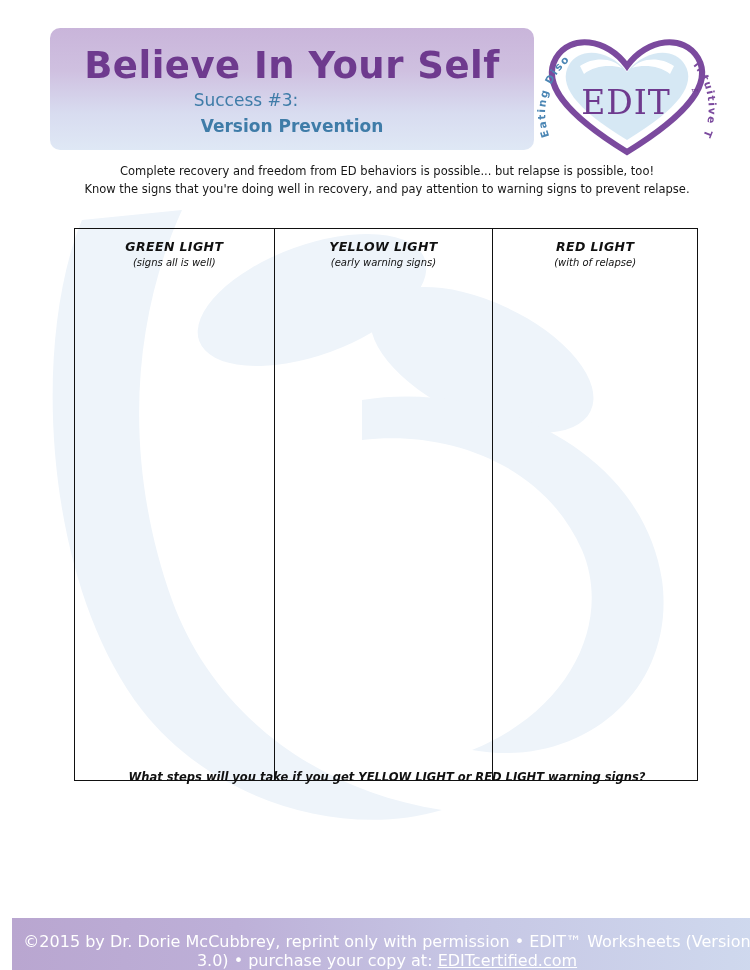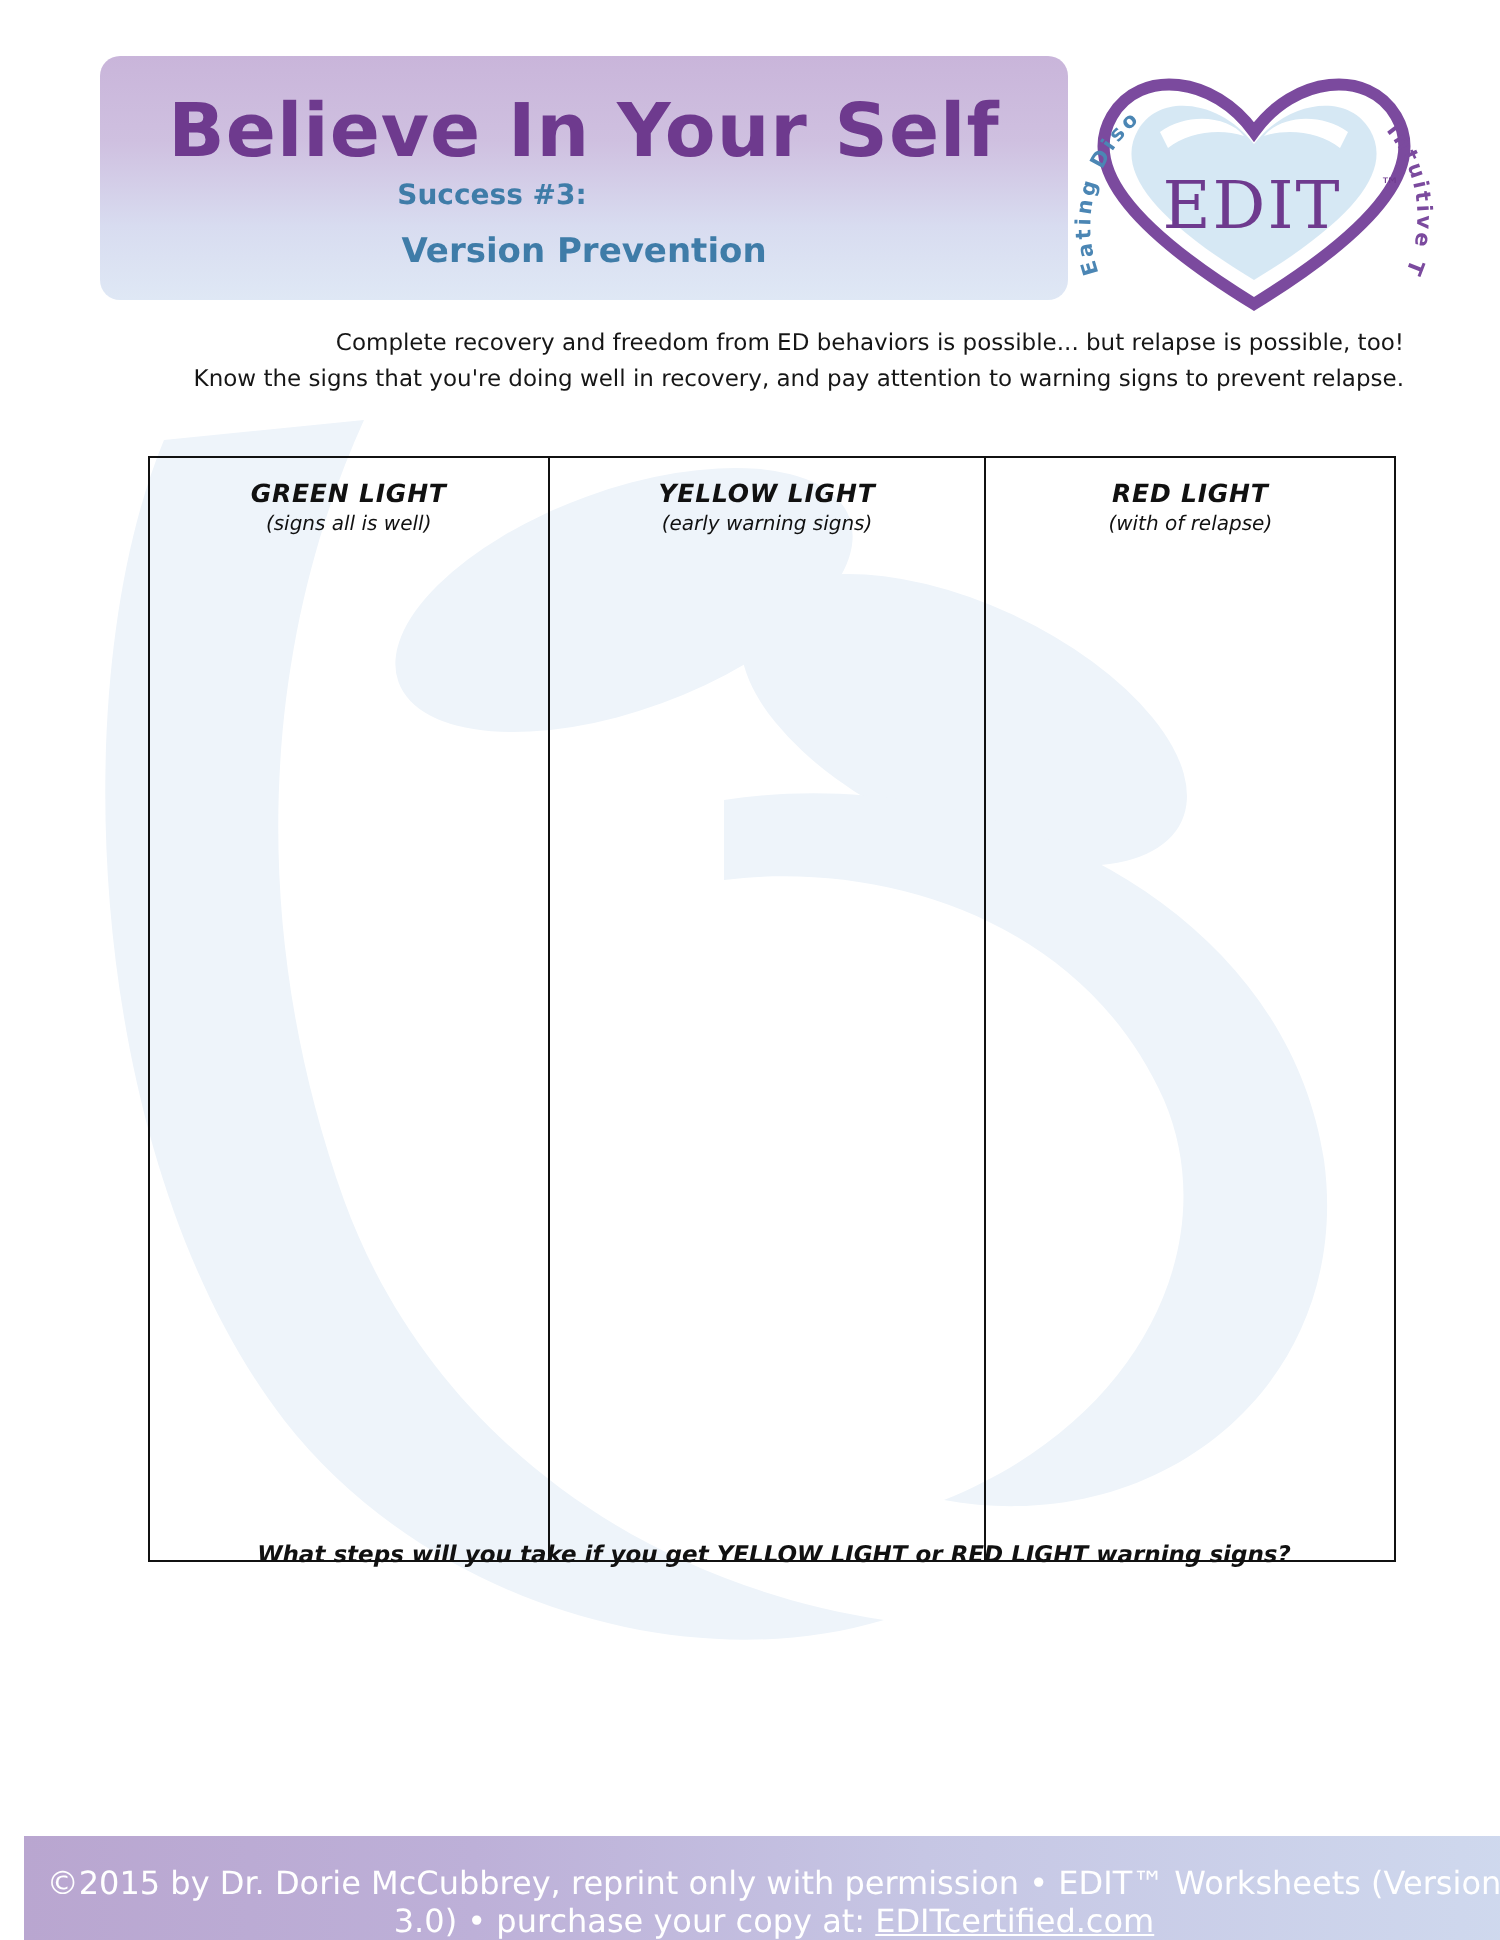"Success #3:" .title-sub1 { font-size: 14px -> 17px; font-weight: bold -> normal }
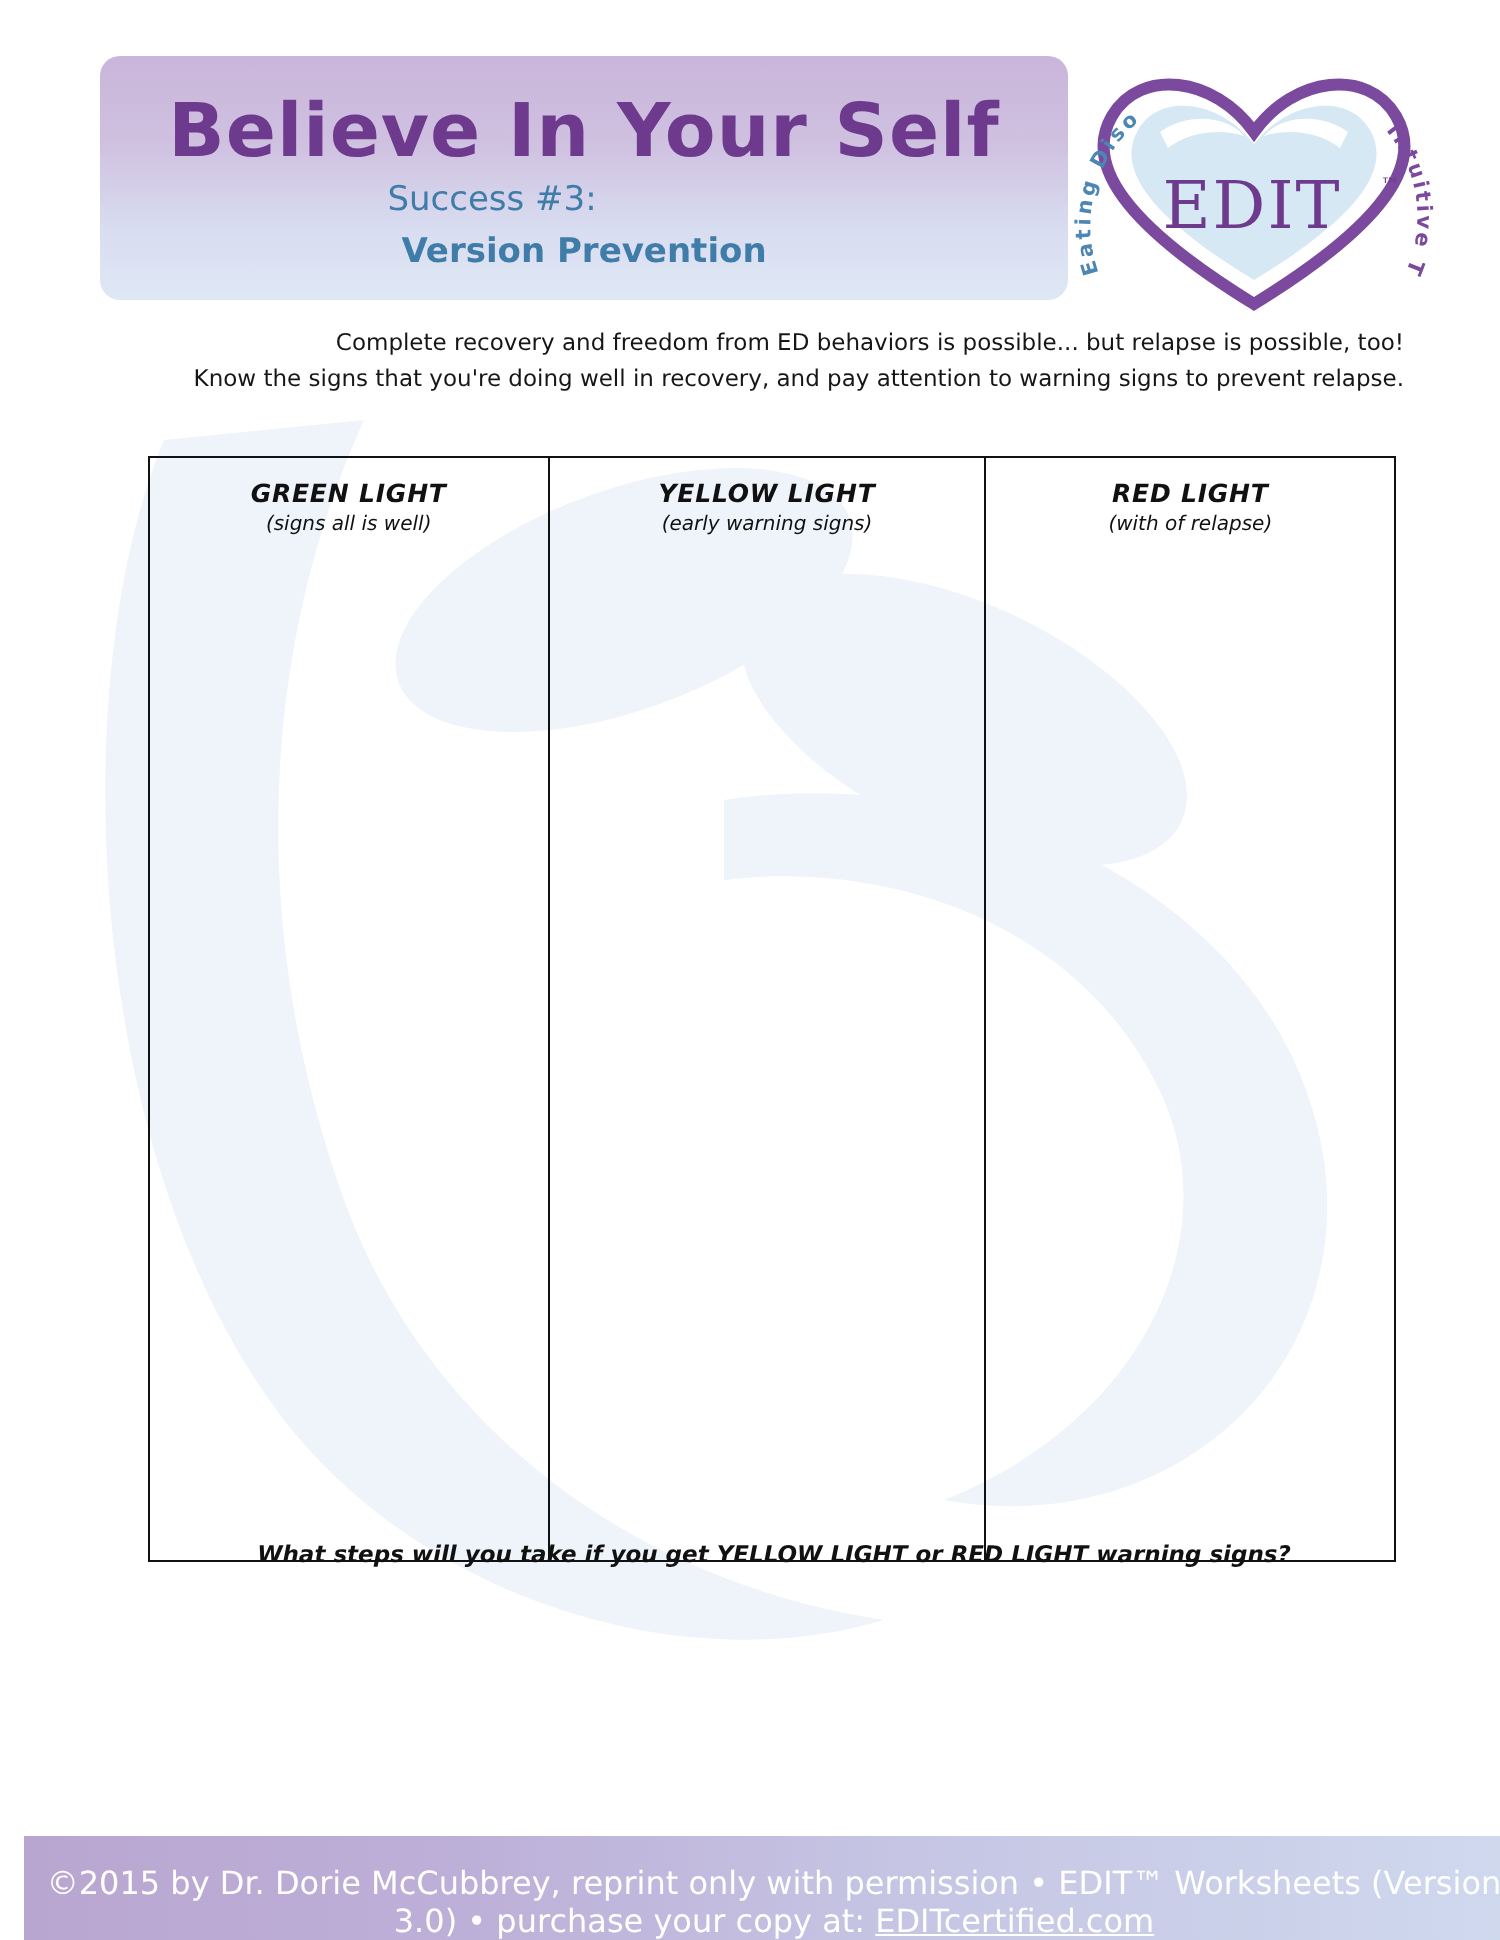"Complete recovery and freedom from" .intro { text-align: right -> center }
